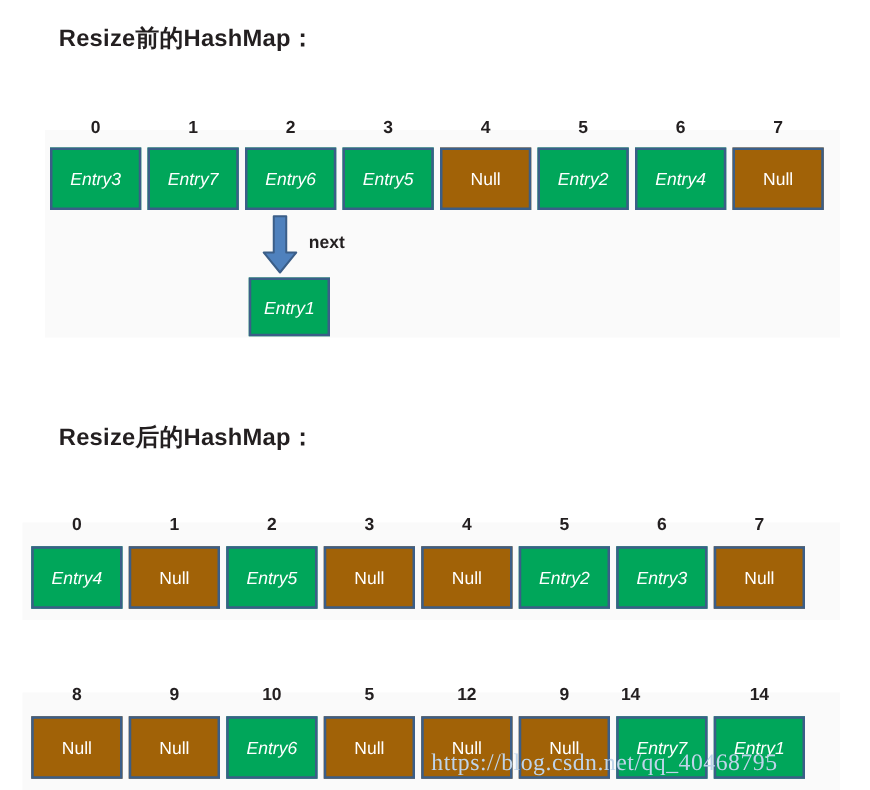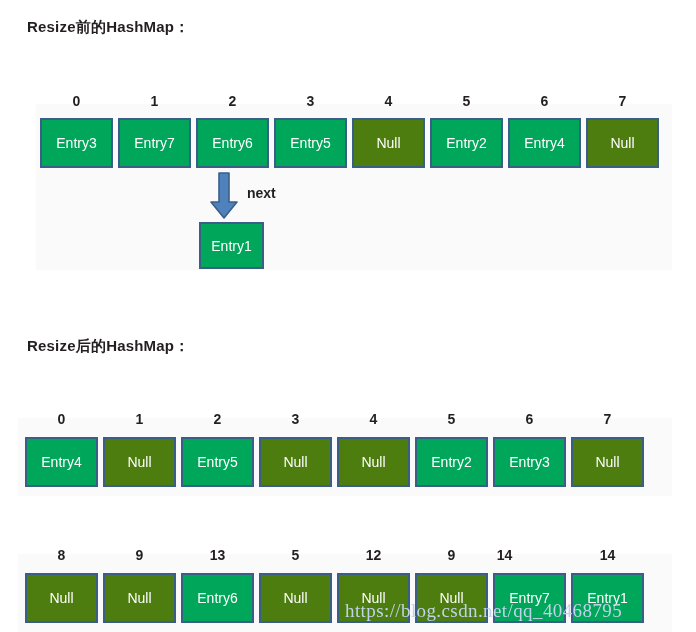"Resize前的HashMap：" .section-title { font-size: 15px -> 19px; margin-left: none -> 20px }
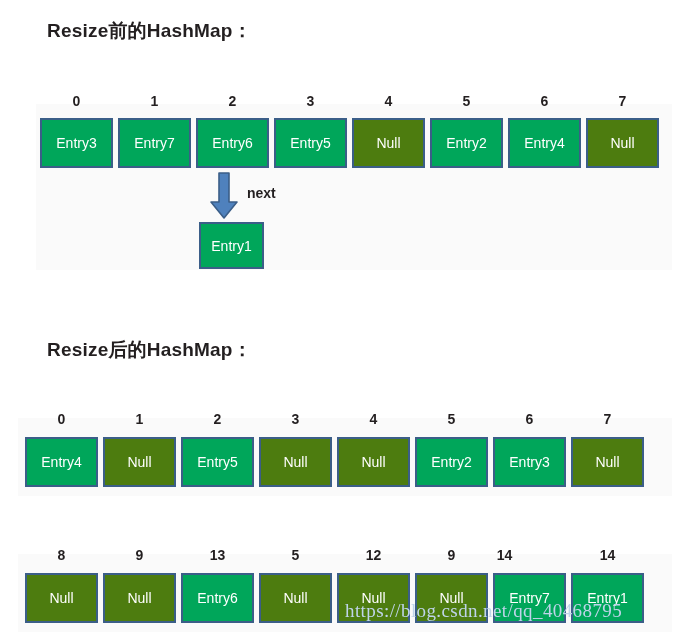"Entry3" .bucket.green { font-style: none -> italic }
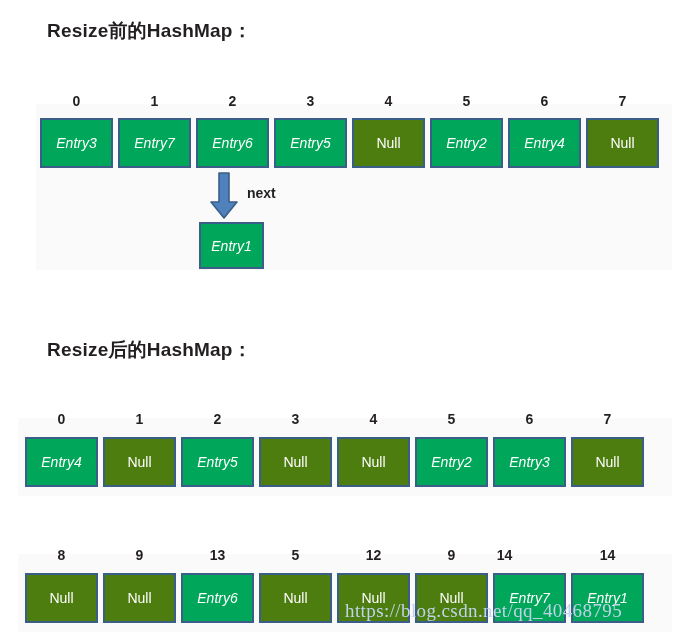"Null" .bucket.blue { background: #4d7c0f -> #a16207 }
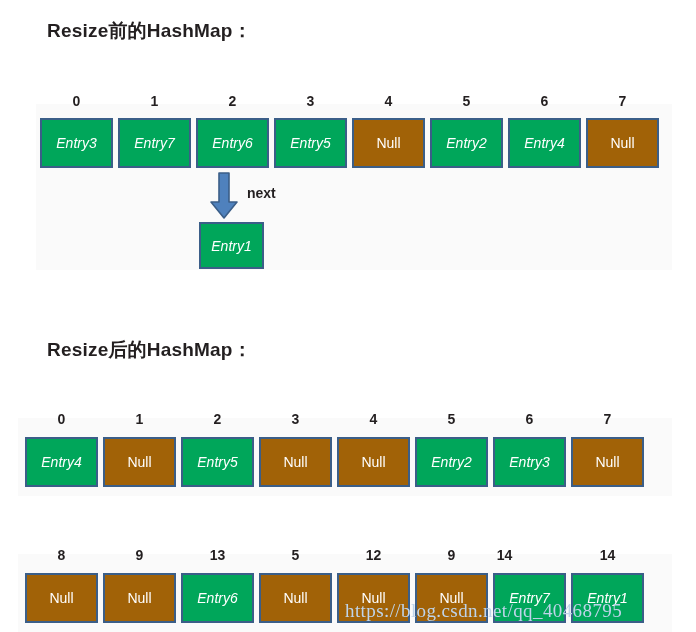"13" div.idx { text: 13 -> 10 }
